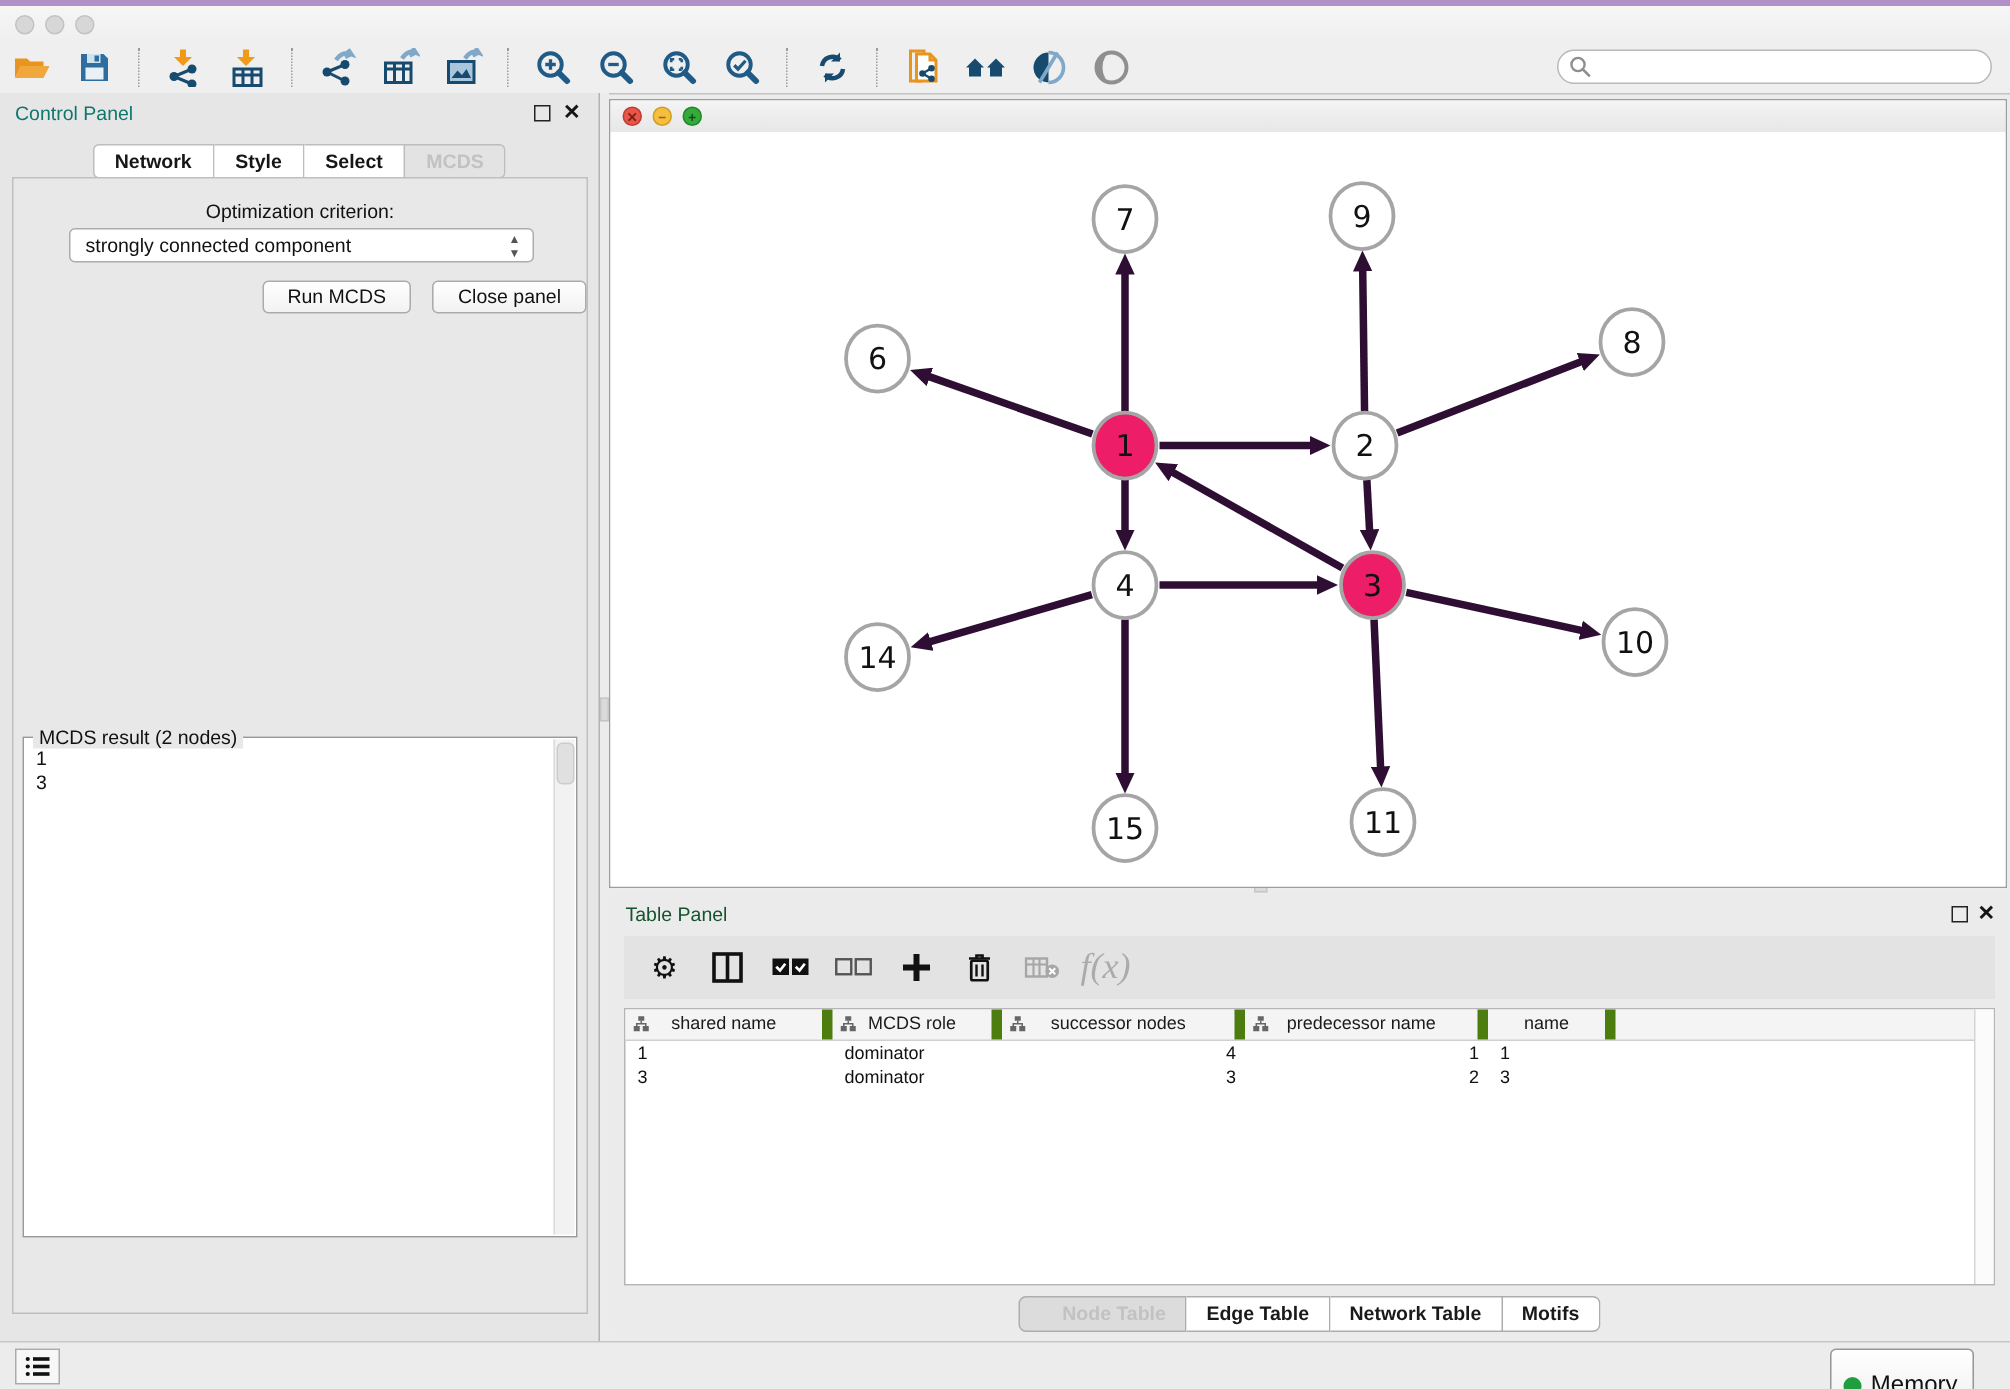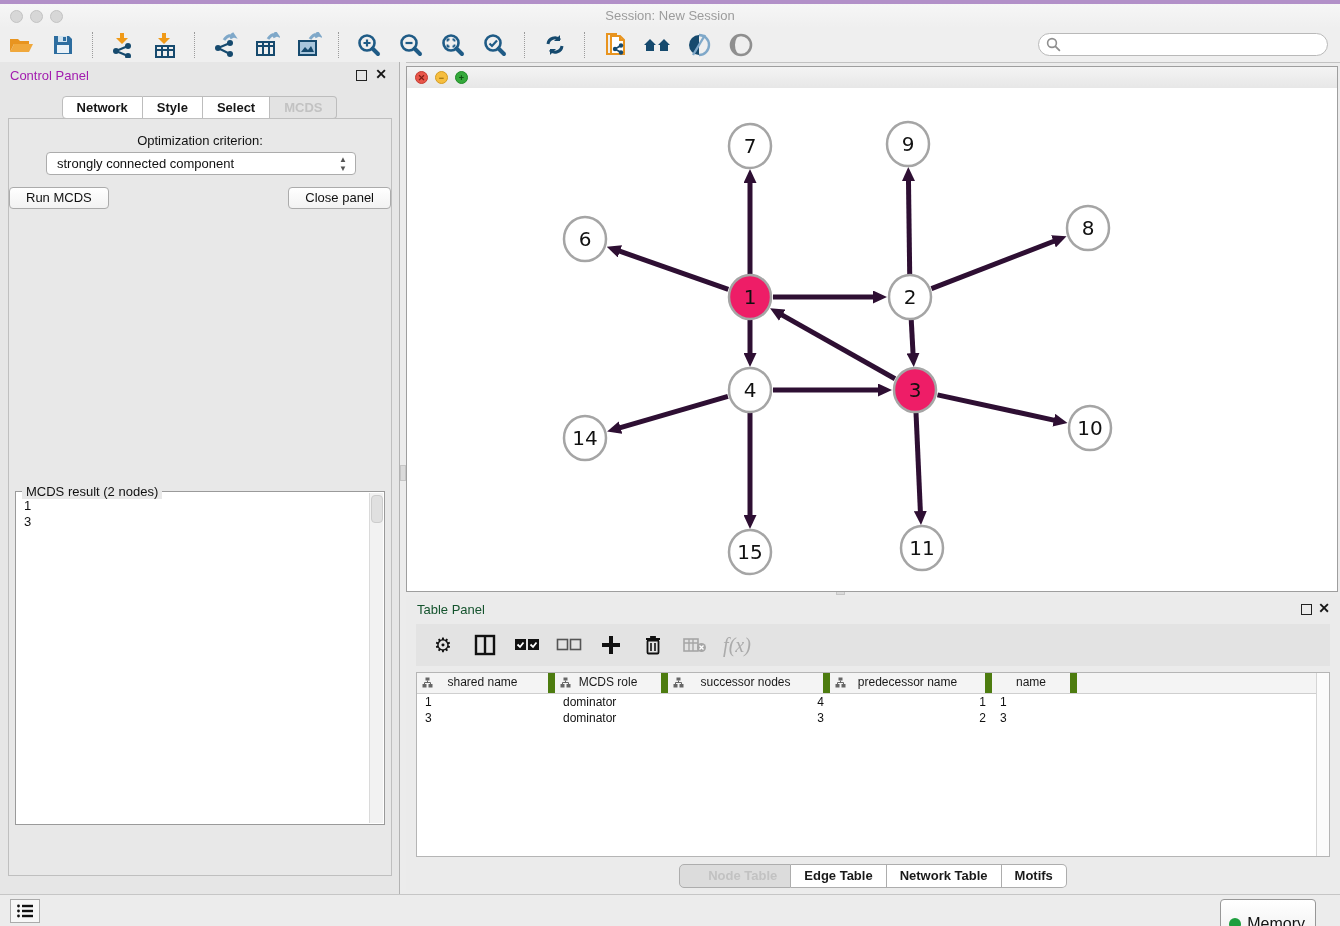"Session: New Session" div.title { html: <div>Session: New Session</div> -> none }
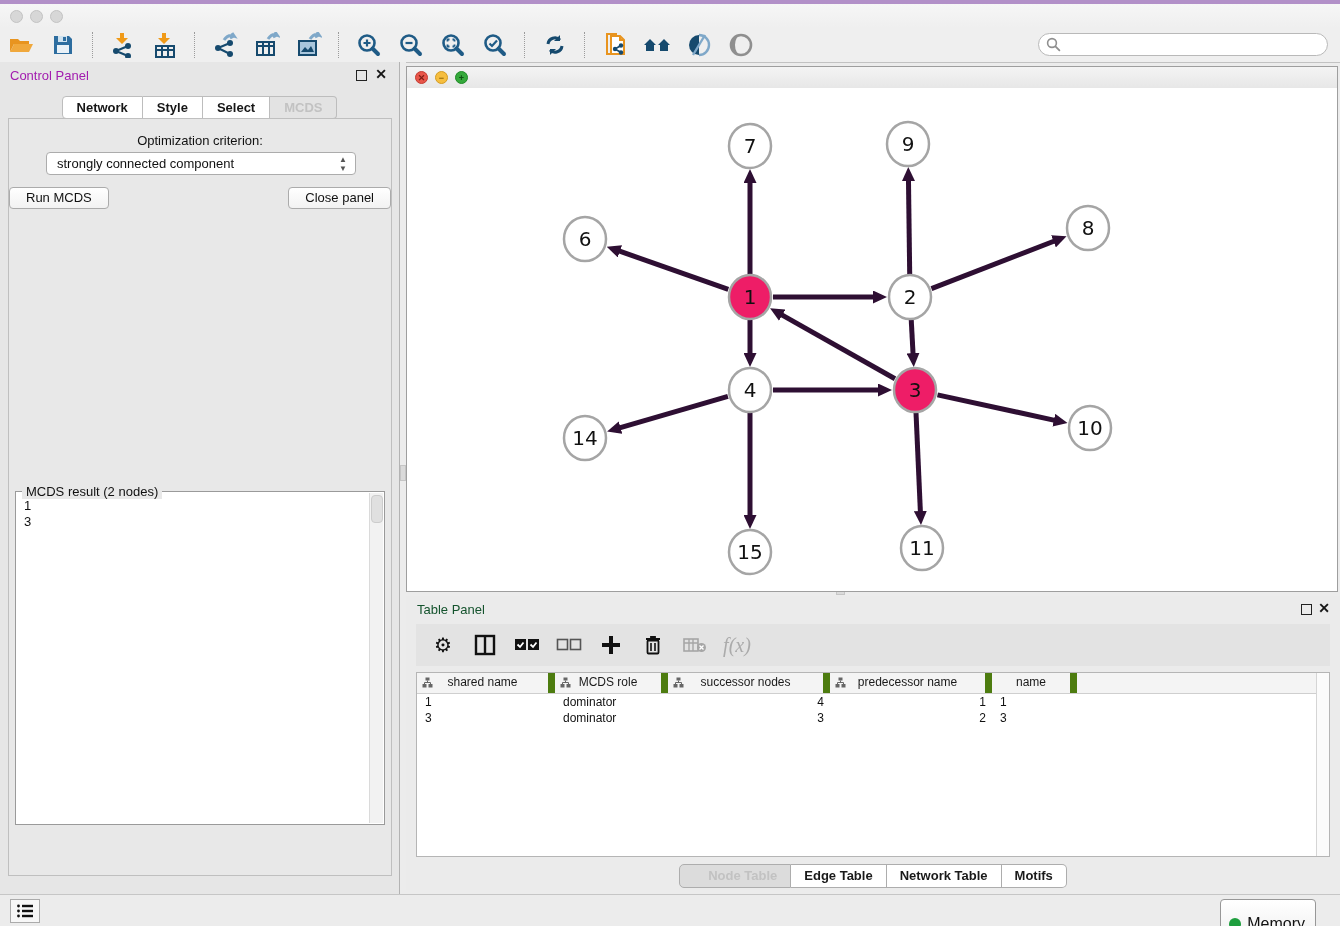"Control Panel" .panel-title { color: #a21caf -> #0f766e }
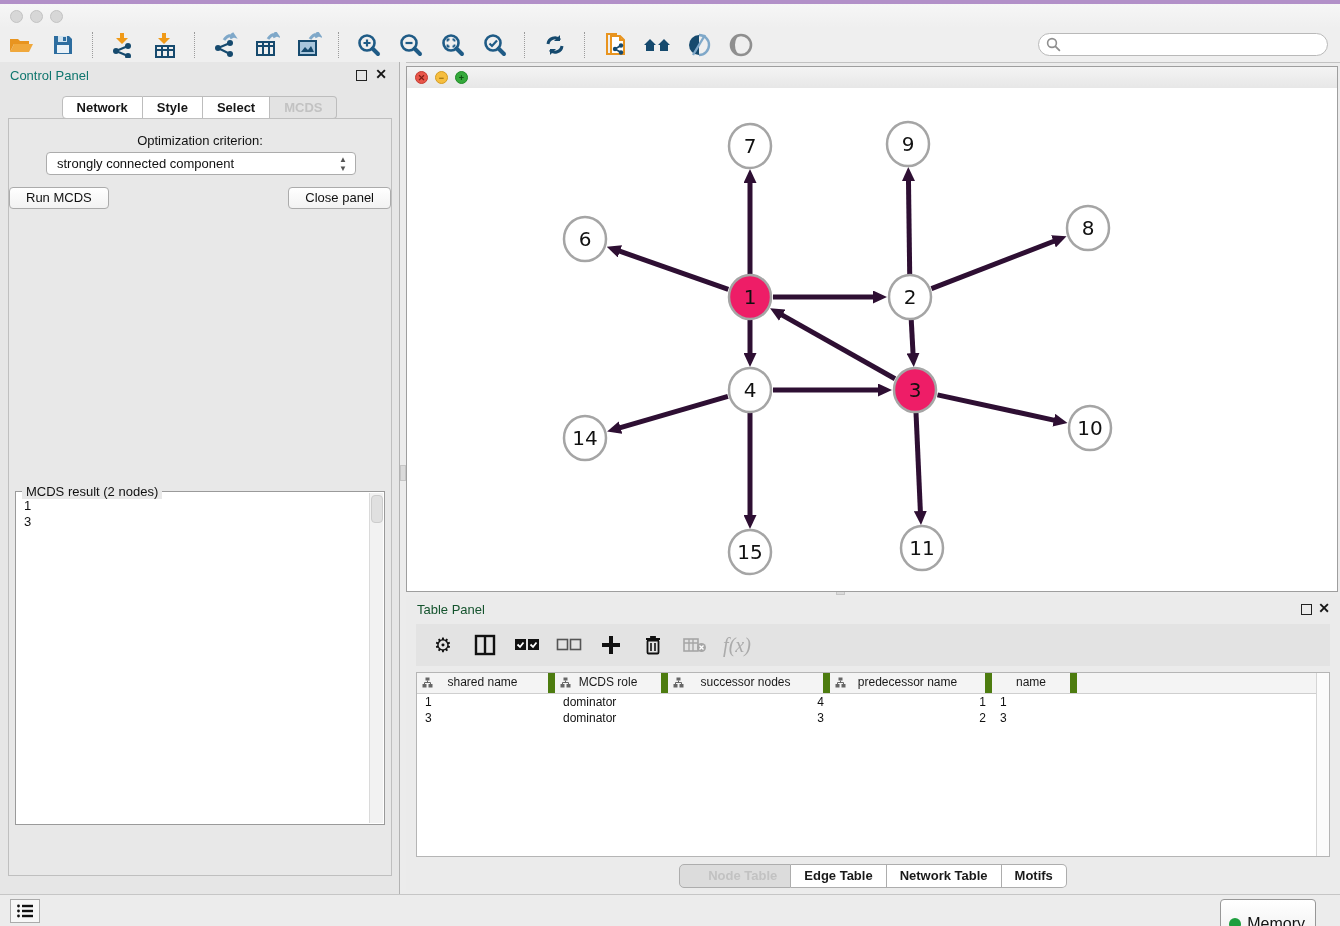"Run MCDS" .cp-buttons { justify-content: space-between -> flex-end }
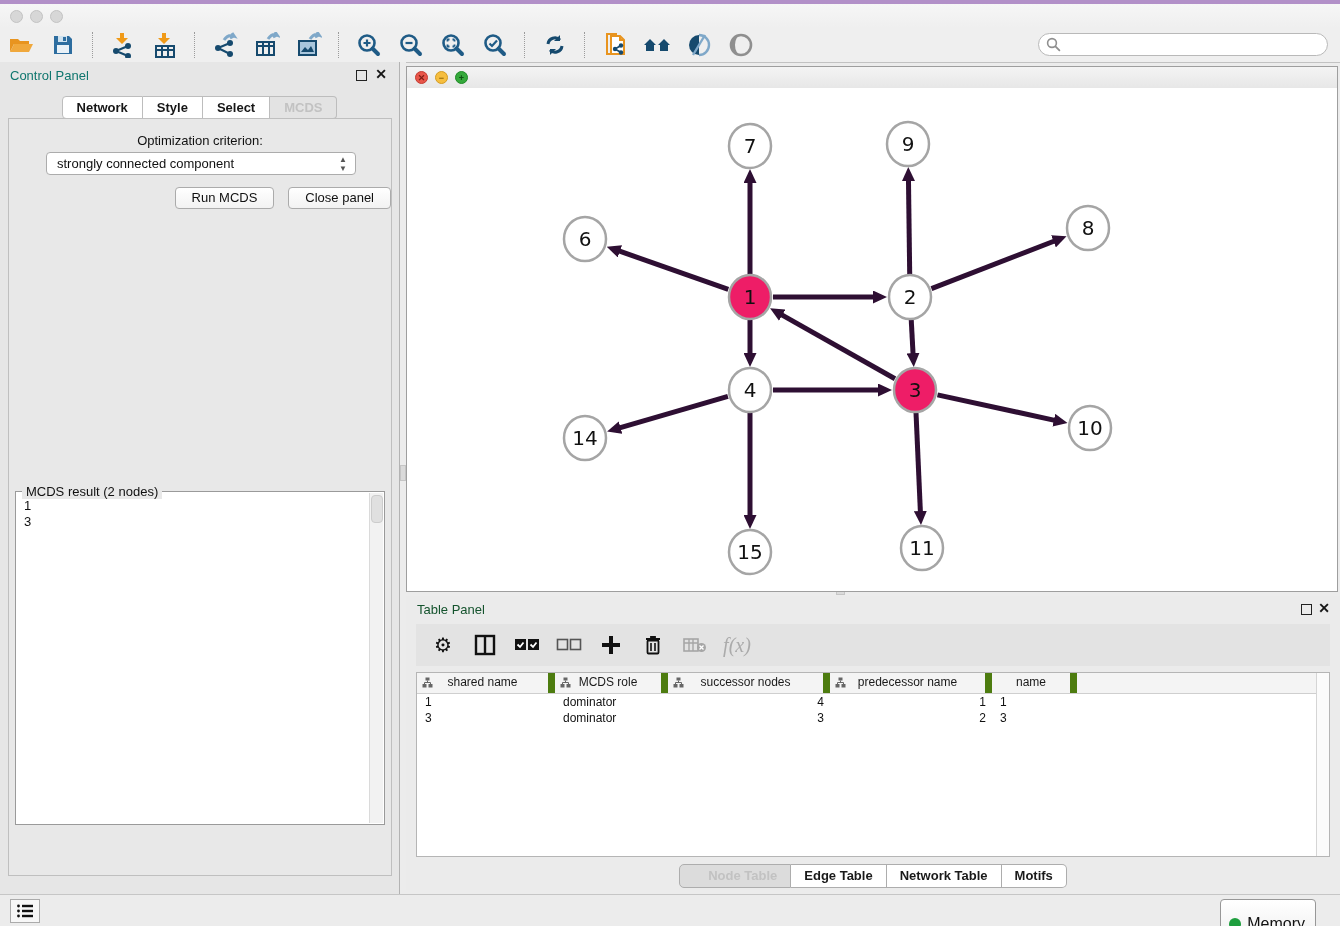"f(x)" .fx-glyph { font-size: 20px -> 24px }
